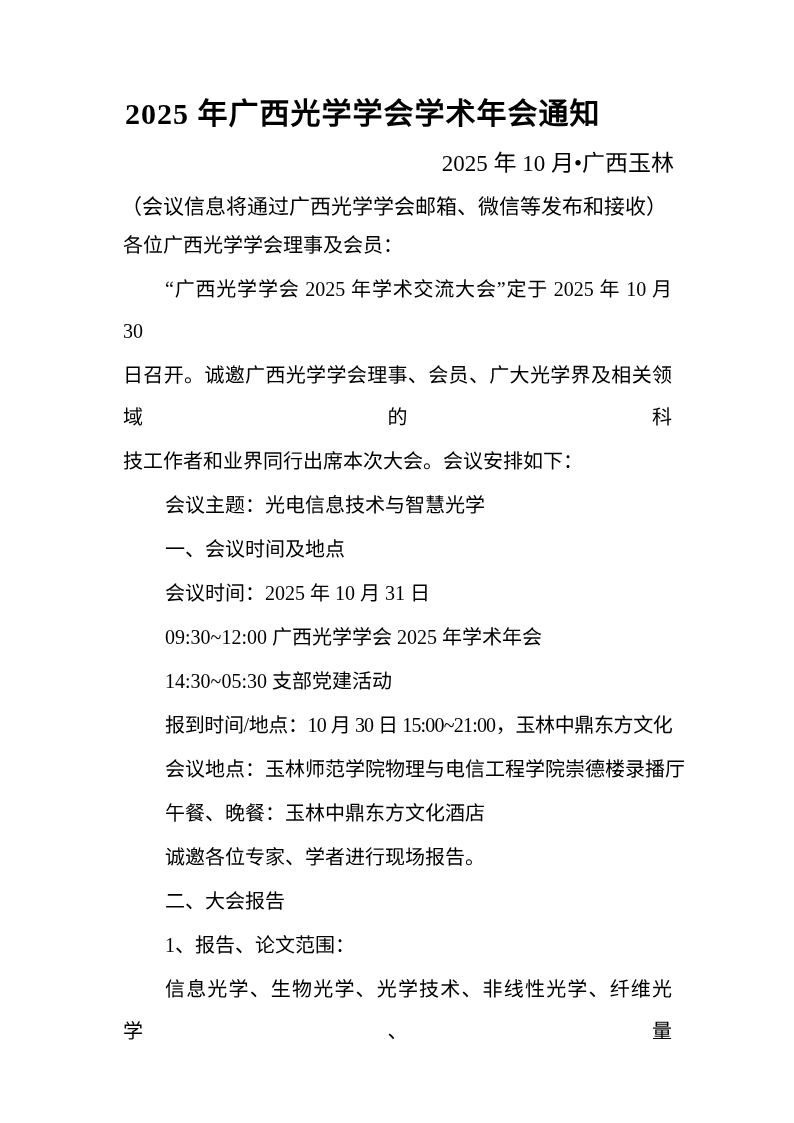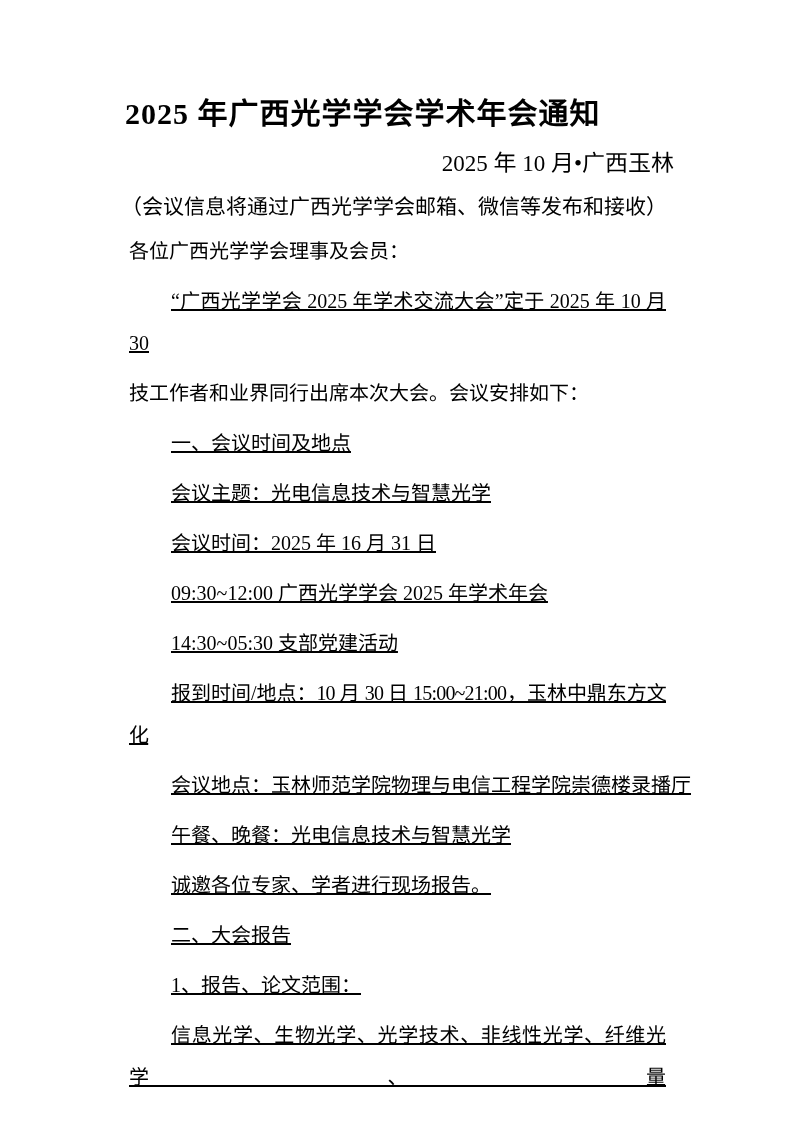"各位广西光学学会理事及会员：" .line { margin: 8px -> 2px }
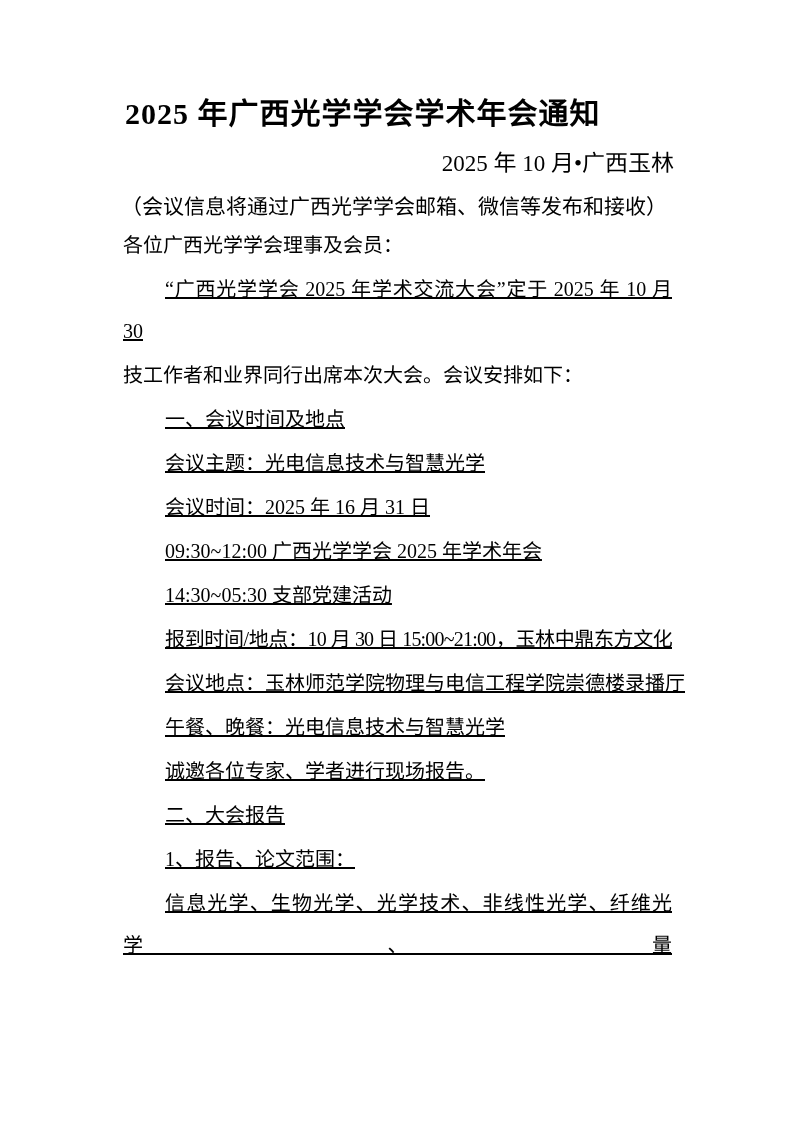"“广西光学学会 2025 年学术交流大会”定于 2025 年" .line.indent { text-decoration: underline -> none }
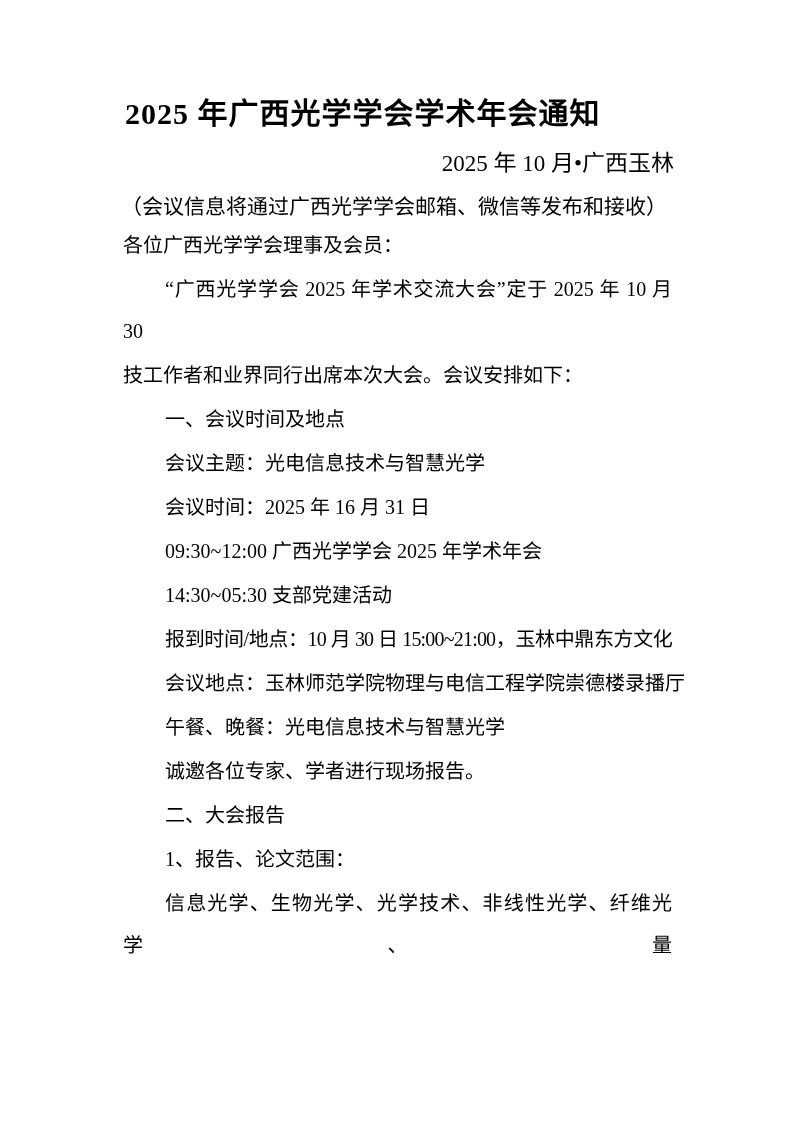"日召开。诚邀广西光学学会理事、会员、广大光学界及相关领域的科" p.line { html: none -> <p>日召开。诚邀广西光学学会理事、会员、广大光学界及相关领域的科</p> }
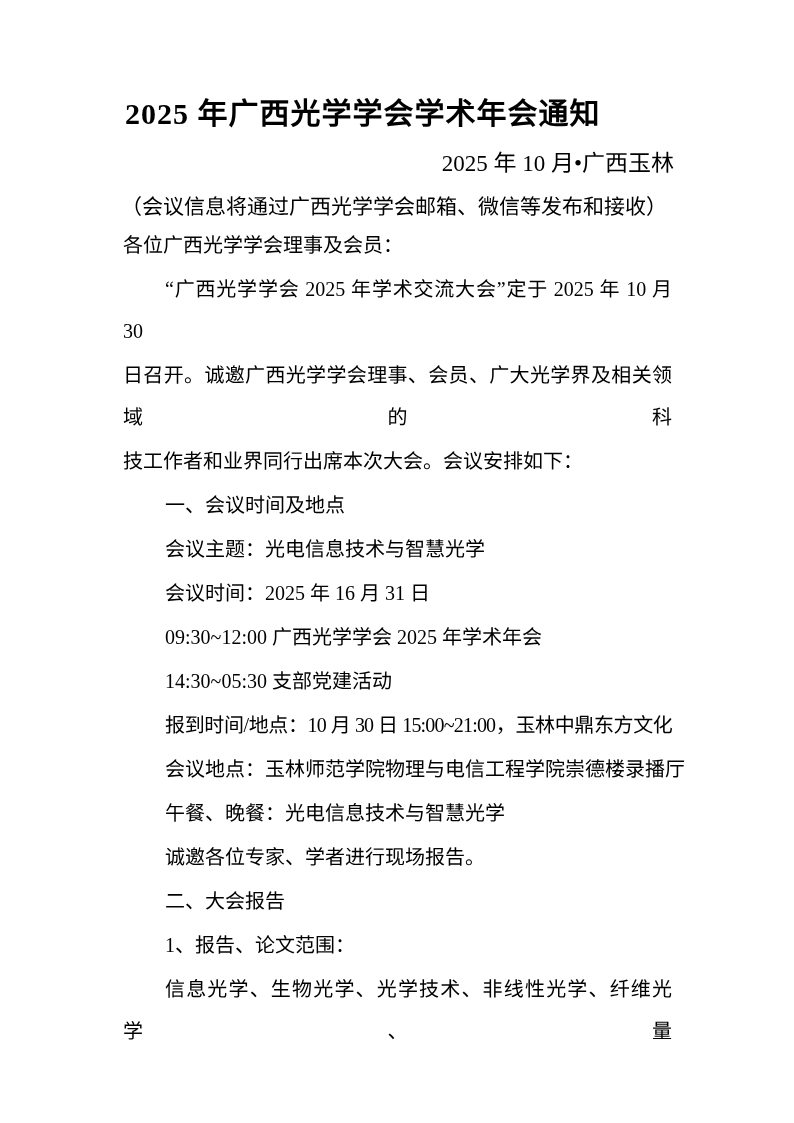"一、会议时间及地点" p.line { order: before "会议主题：光电信息技术与智慧光学" -> after "会议主题：光电信息技术与智慧光学" }
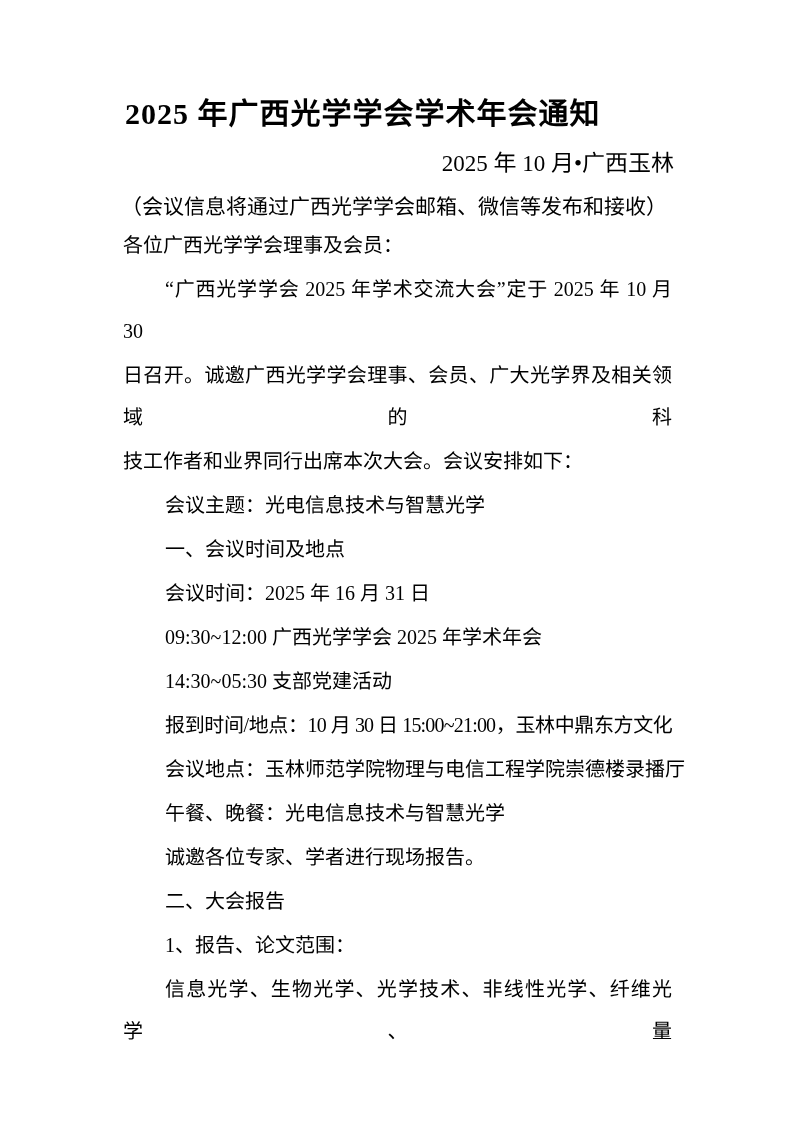"会议时间：2025 年 16 月 31" p.line { text: 16 -> 10 }
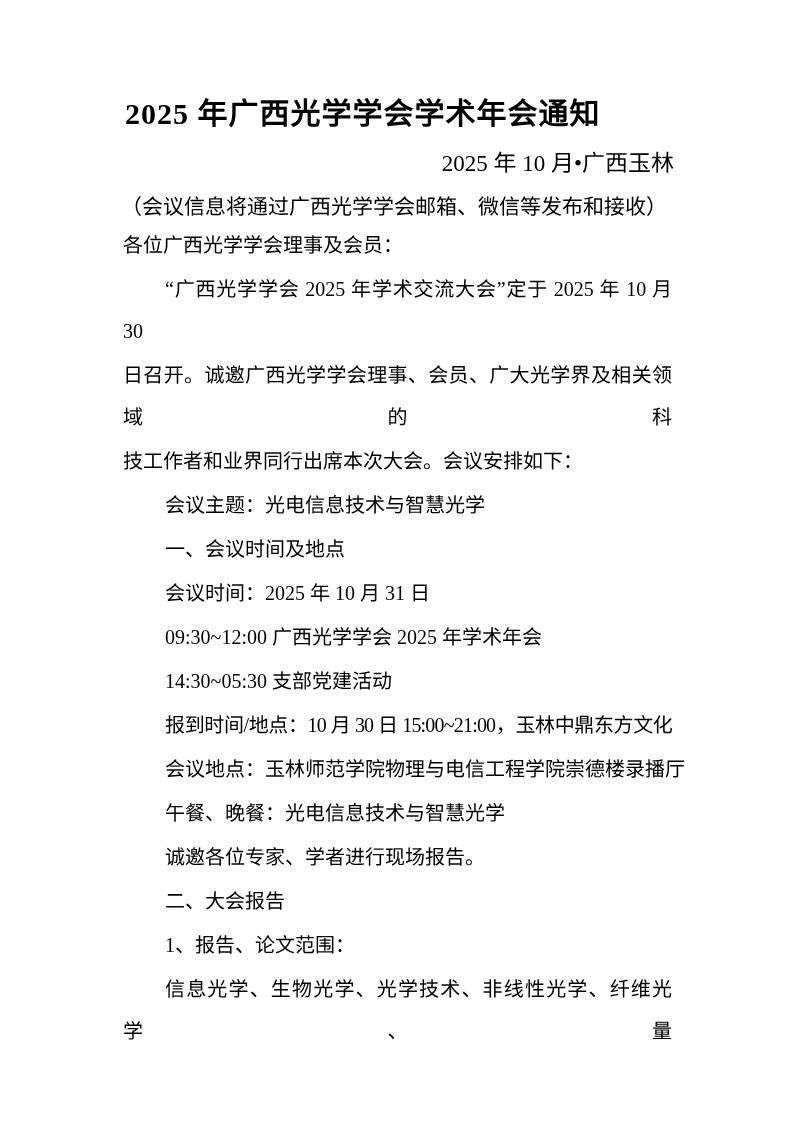"午餐、晚餐：光电信息技术与智慧光学" p.line { text: 光电信息技术与智慧光学 -> 玉林中鼎东方文化酒店 }
